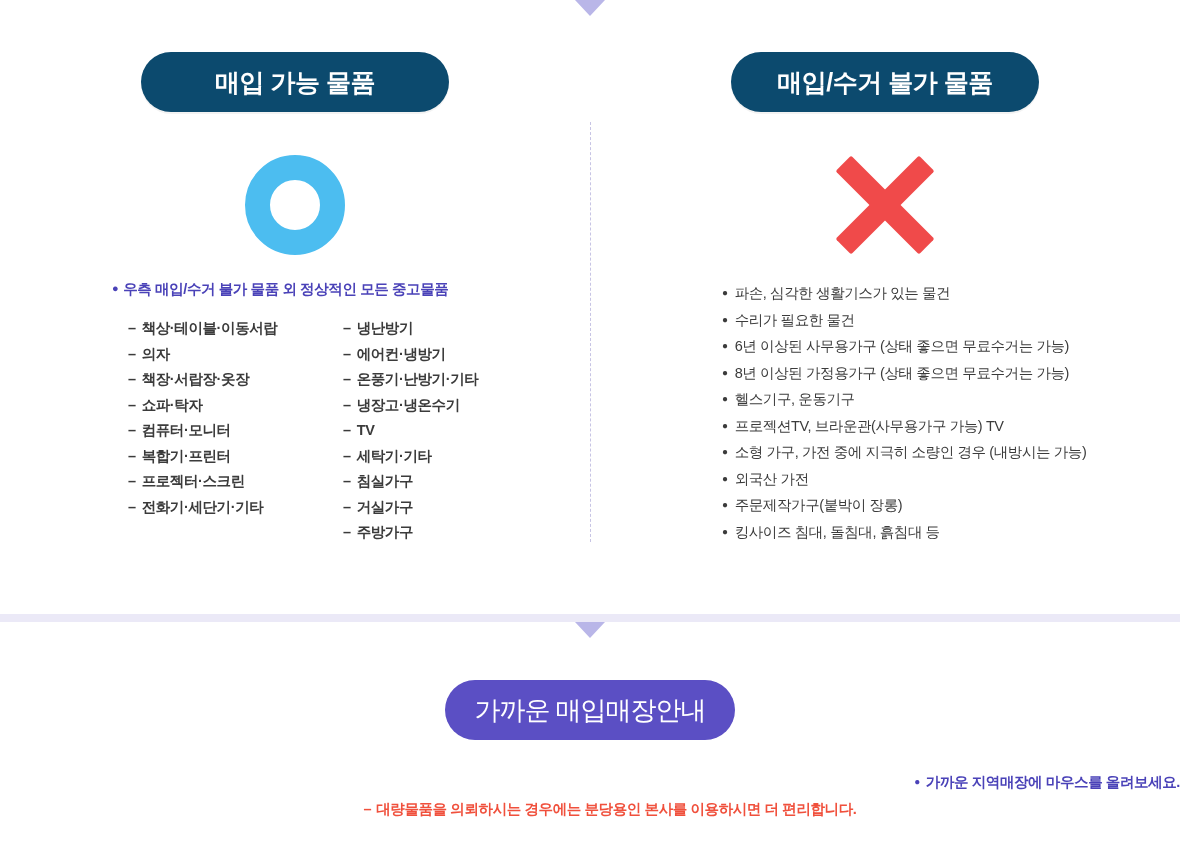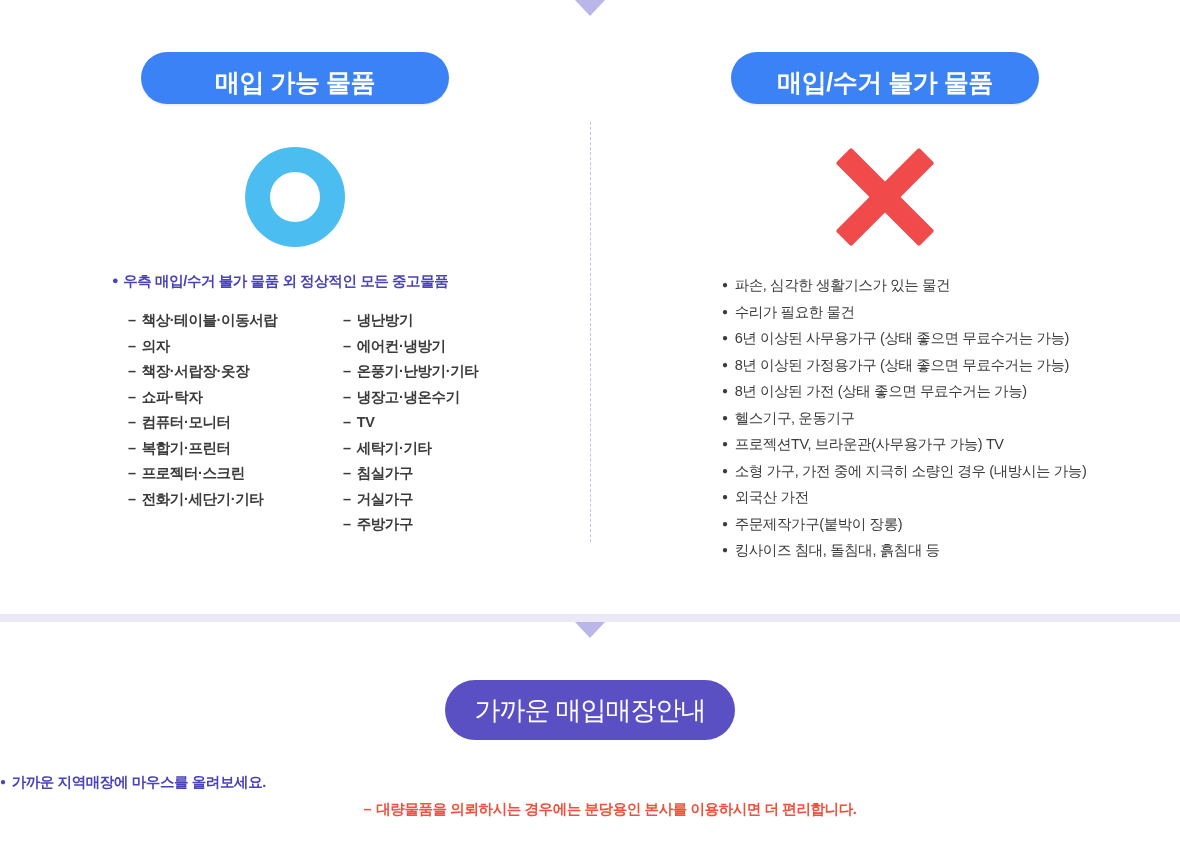"매입 가능 물품" .pill { background: #3b82f6 -> #0c4a6e; height: 52px -> 60px }
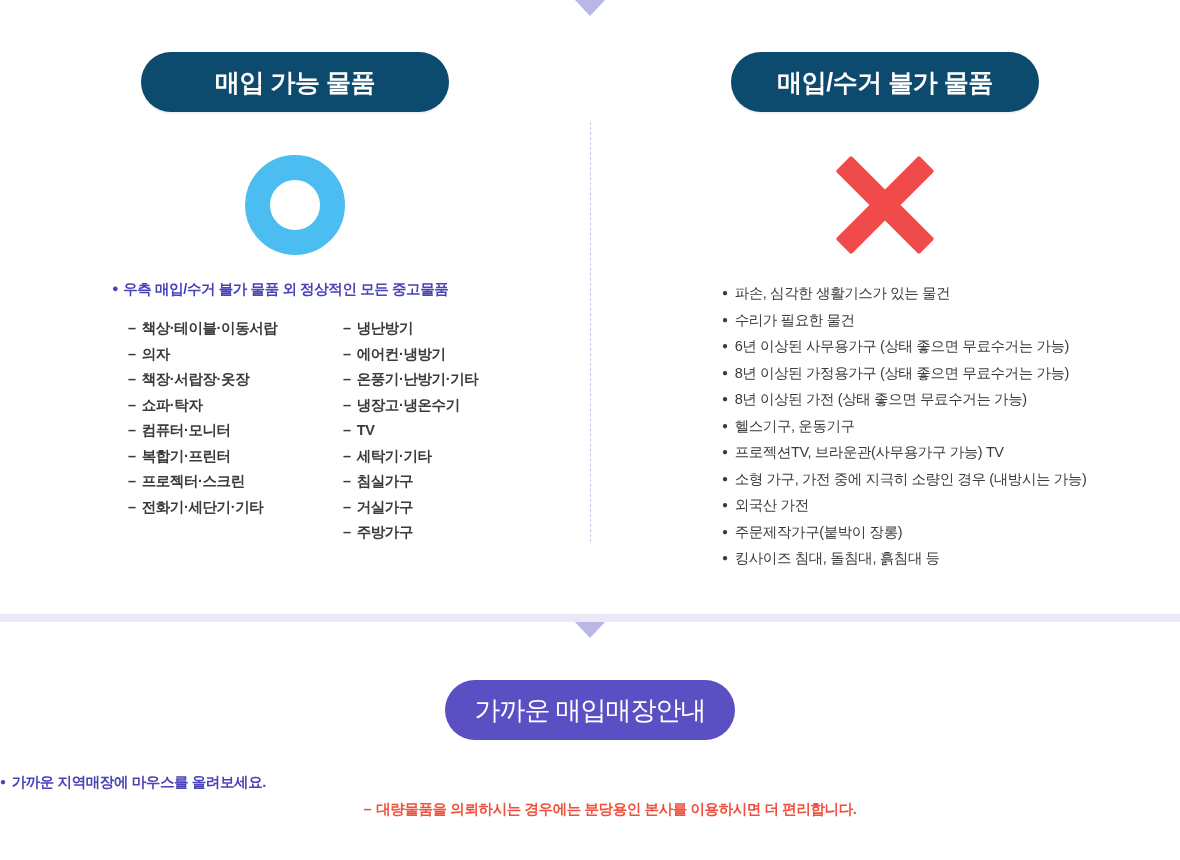"● 8년 이상된 가전 (상태" div.bullet-item { html: <div><span>●</span><span>8년 이상된 가전 (상태 좋으면 무료수거는 가능)</span></div> -> none }
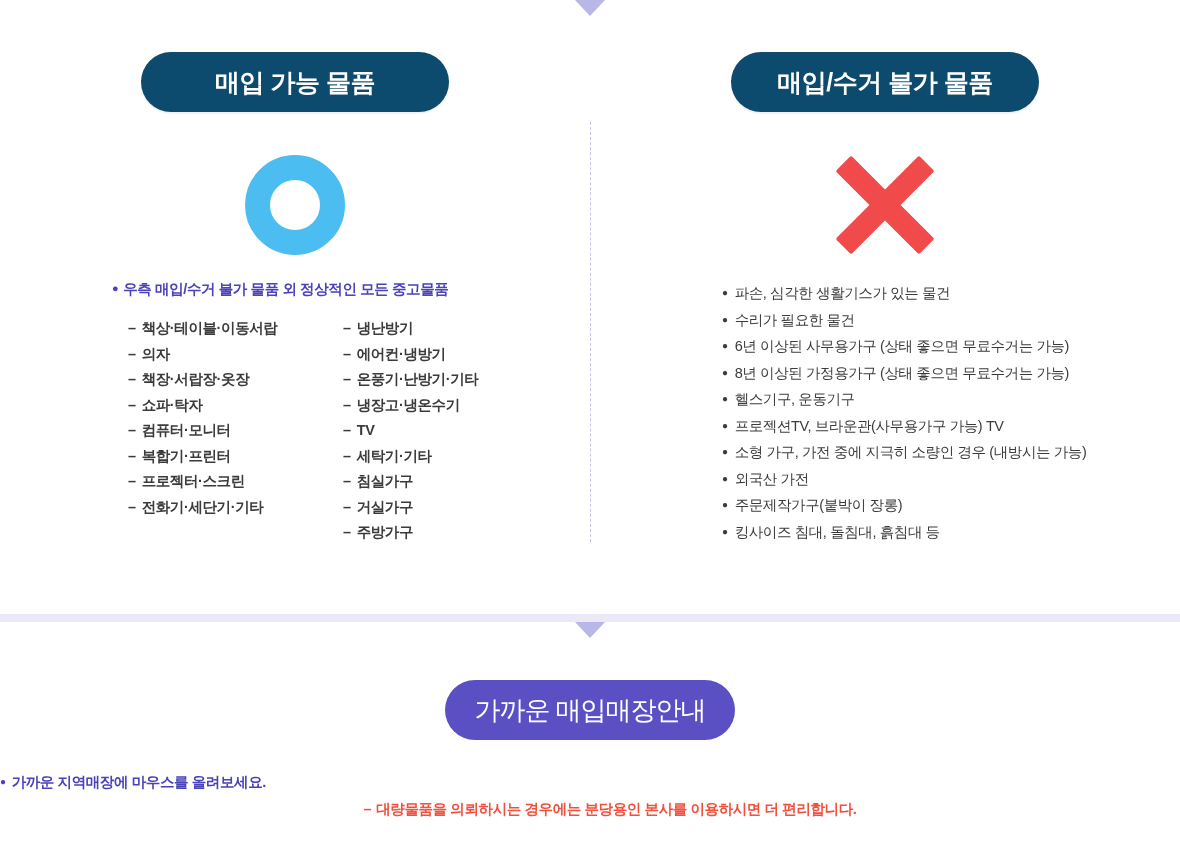"● 가까운 지역매장에 마우스를 올려보세요." .bottom-note { text-align: left -> right }
